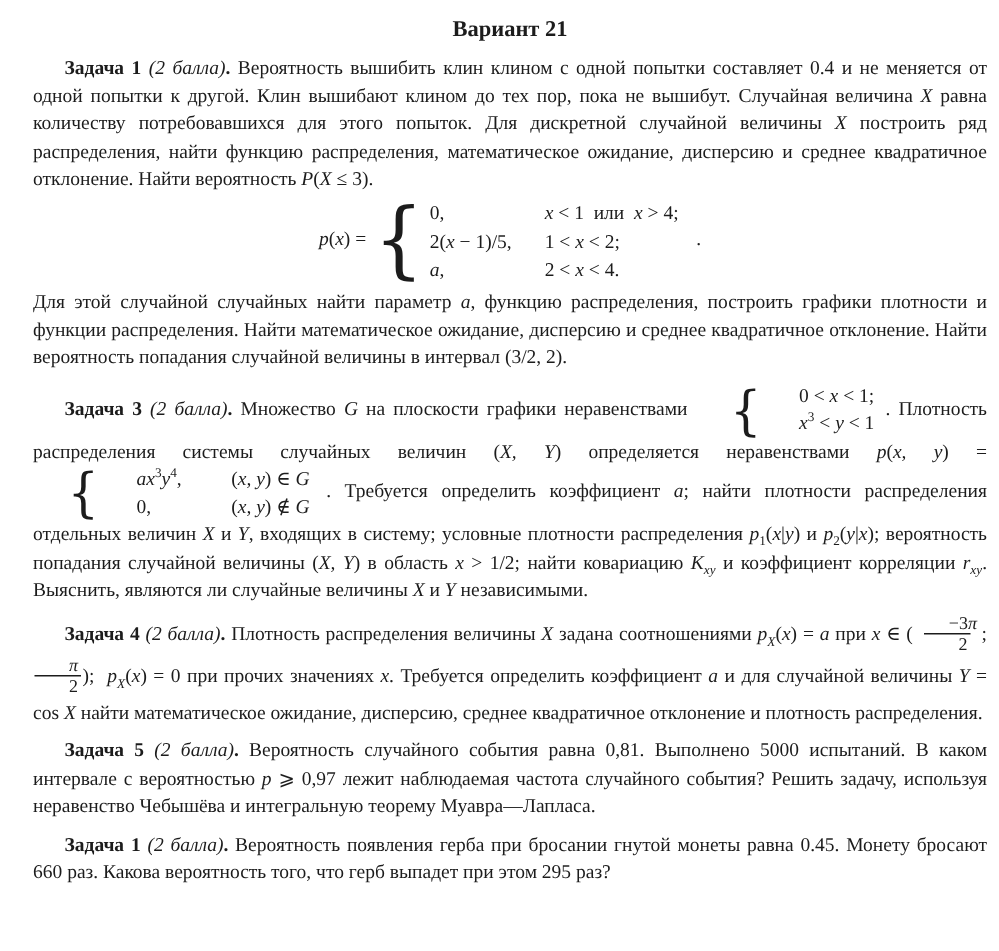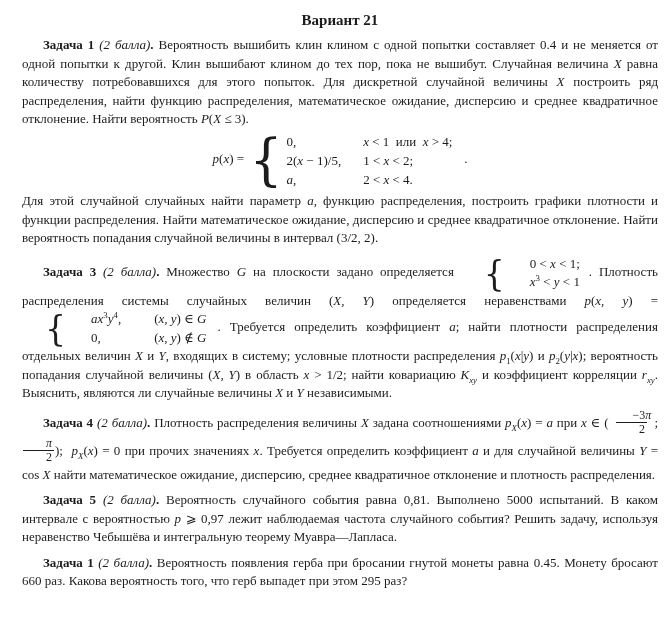"на плоскости задано определяется" span.run-t { text: задано определяется -> графики неравенствами }
